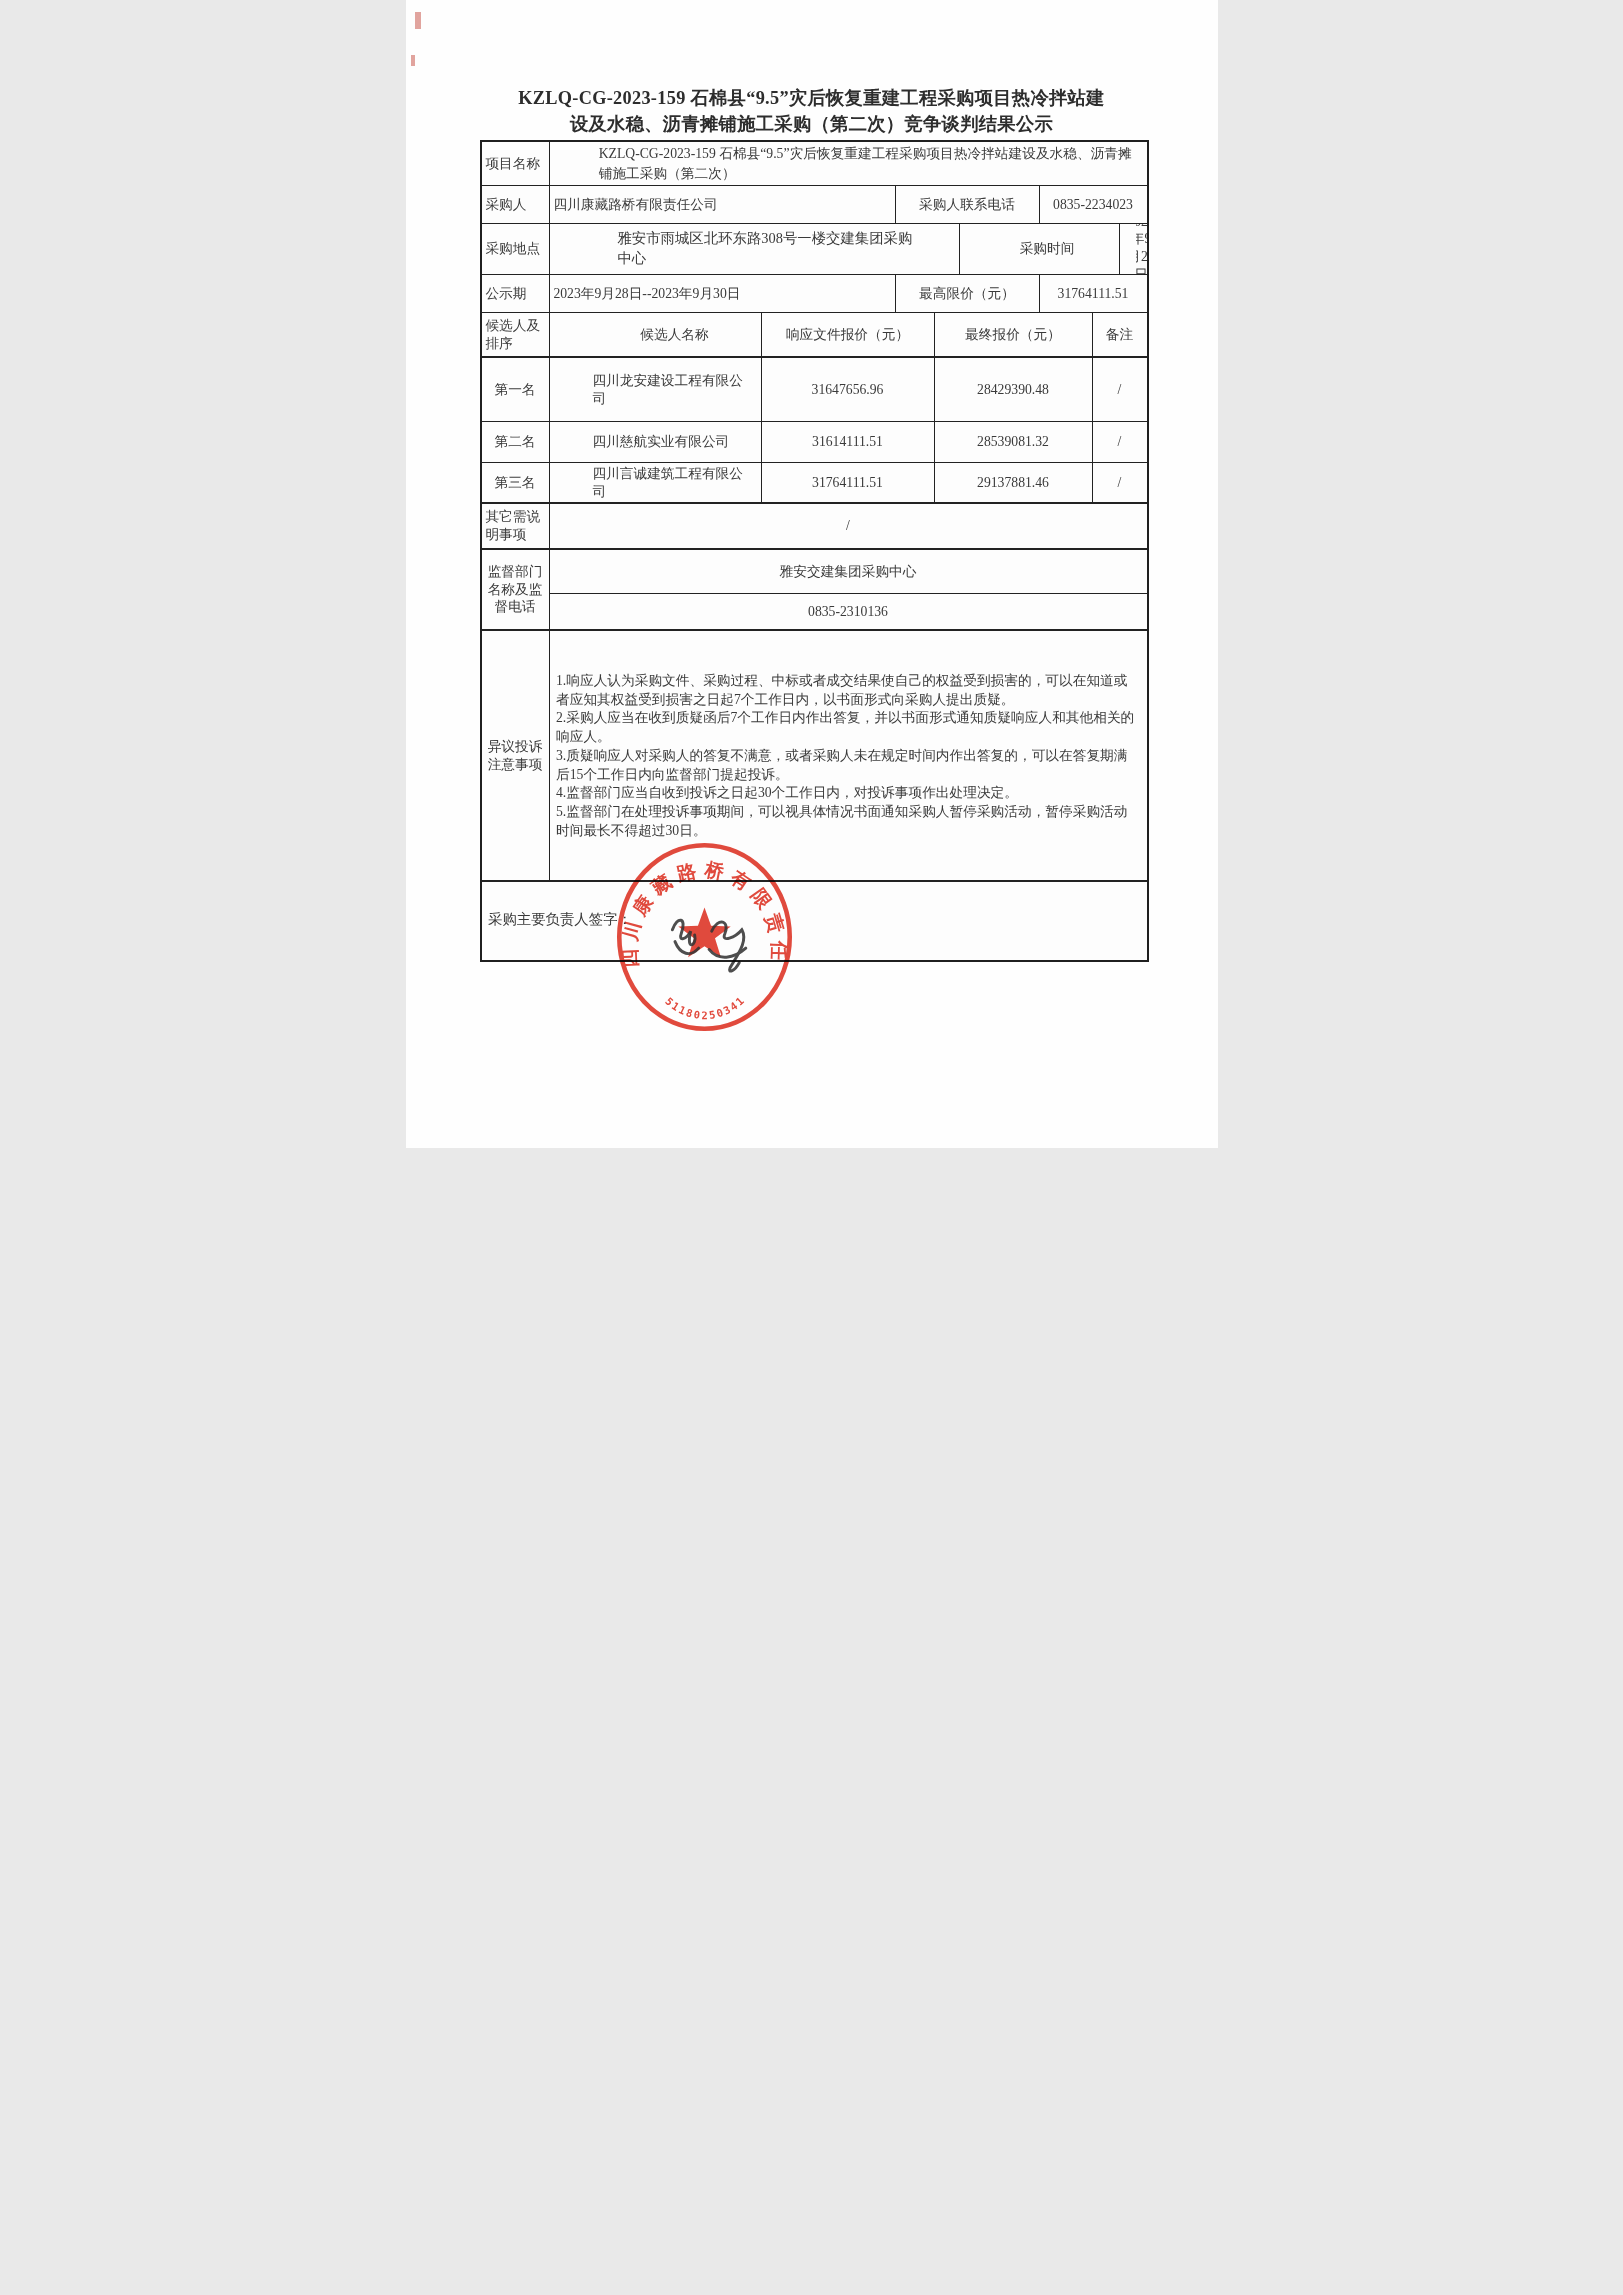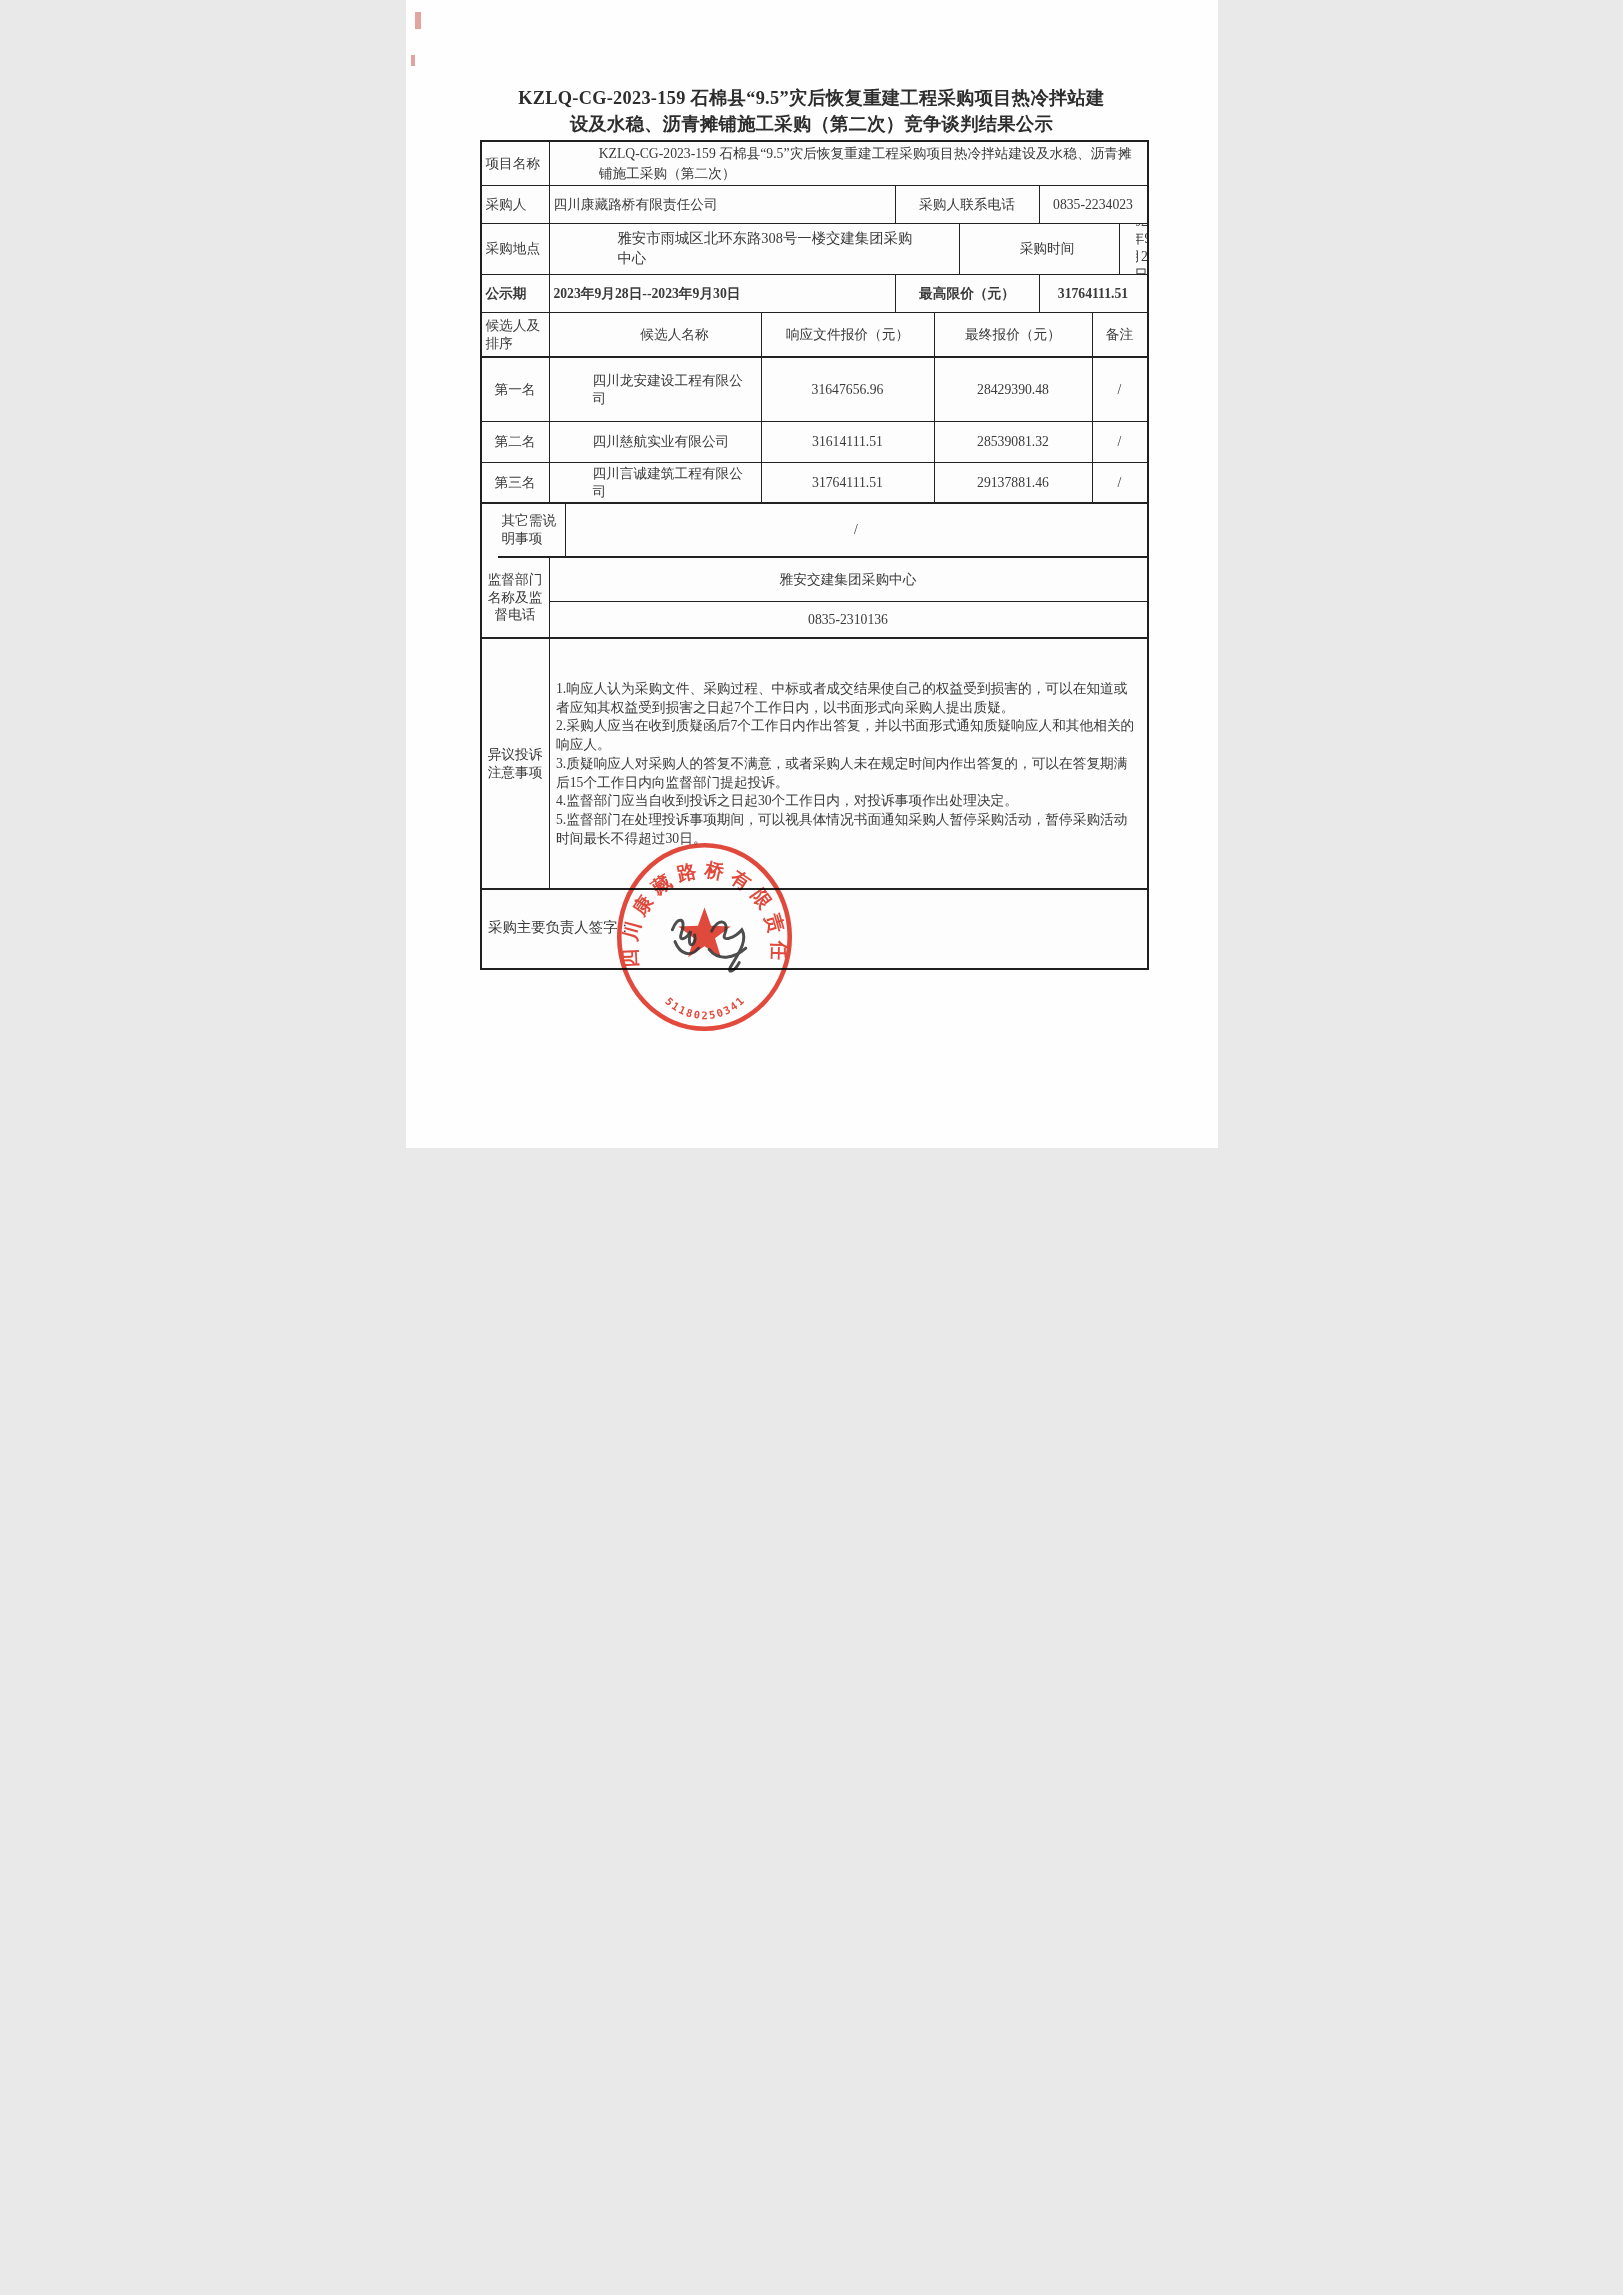"公示期" .r4 { font-weight: bold -> none }
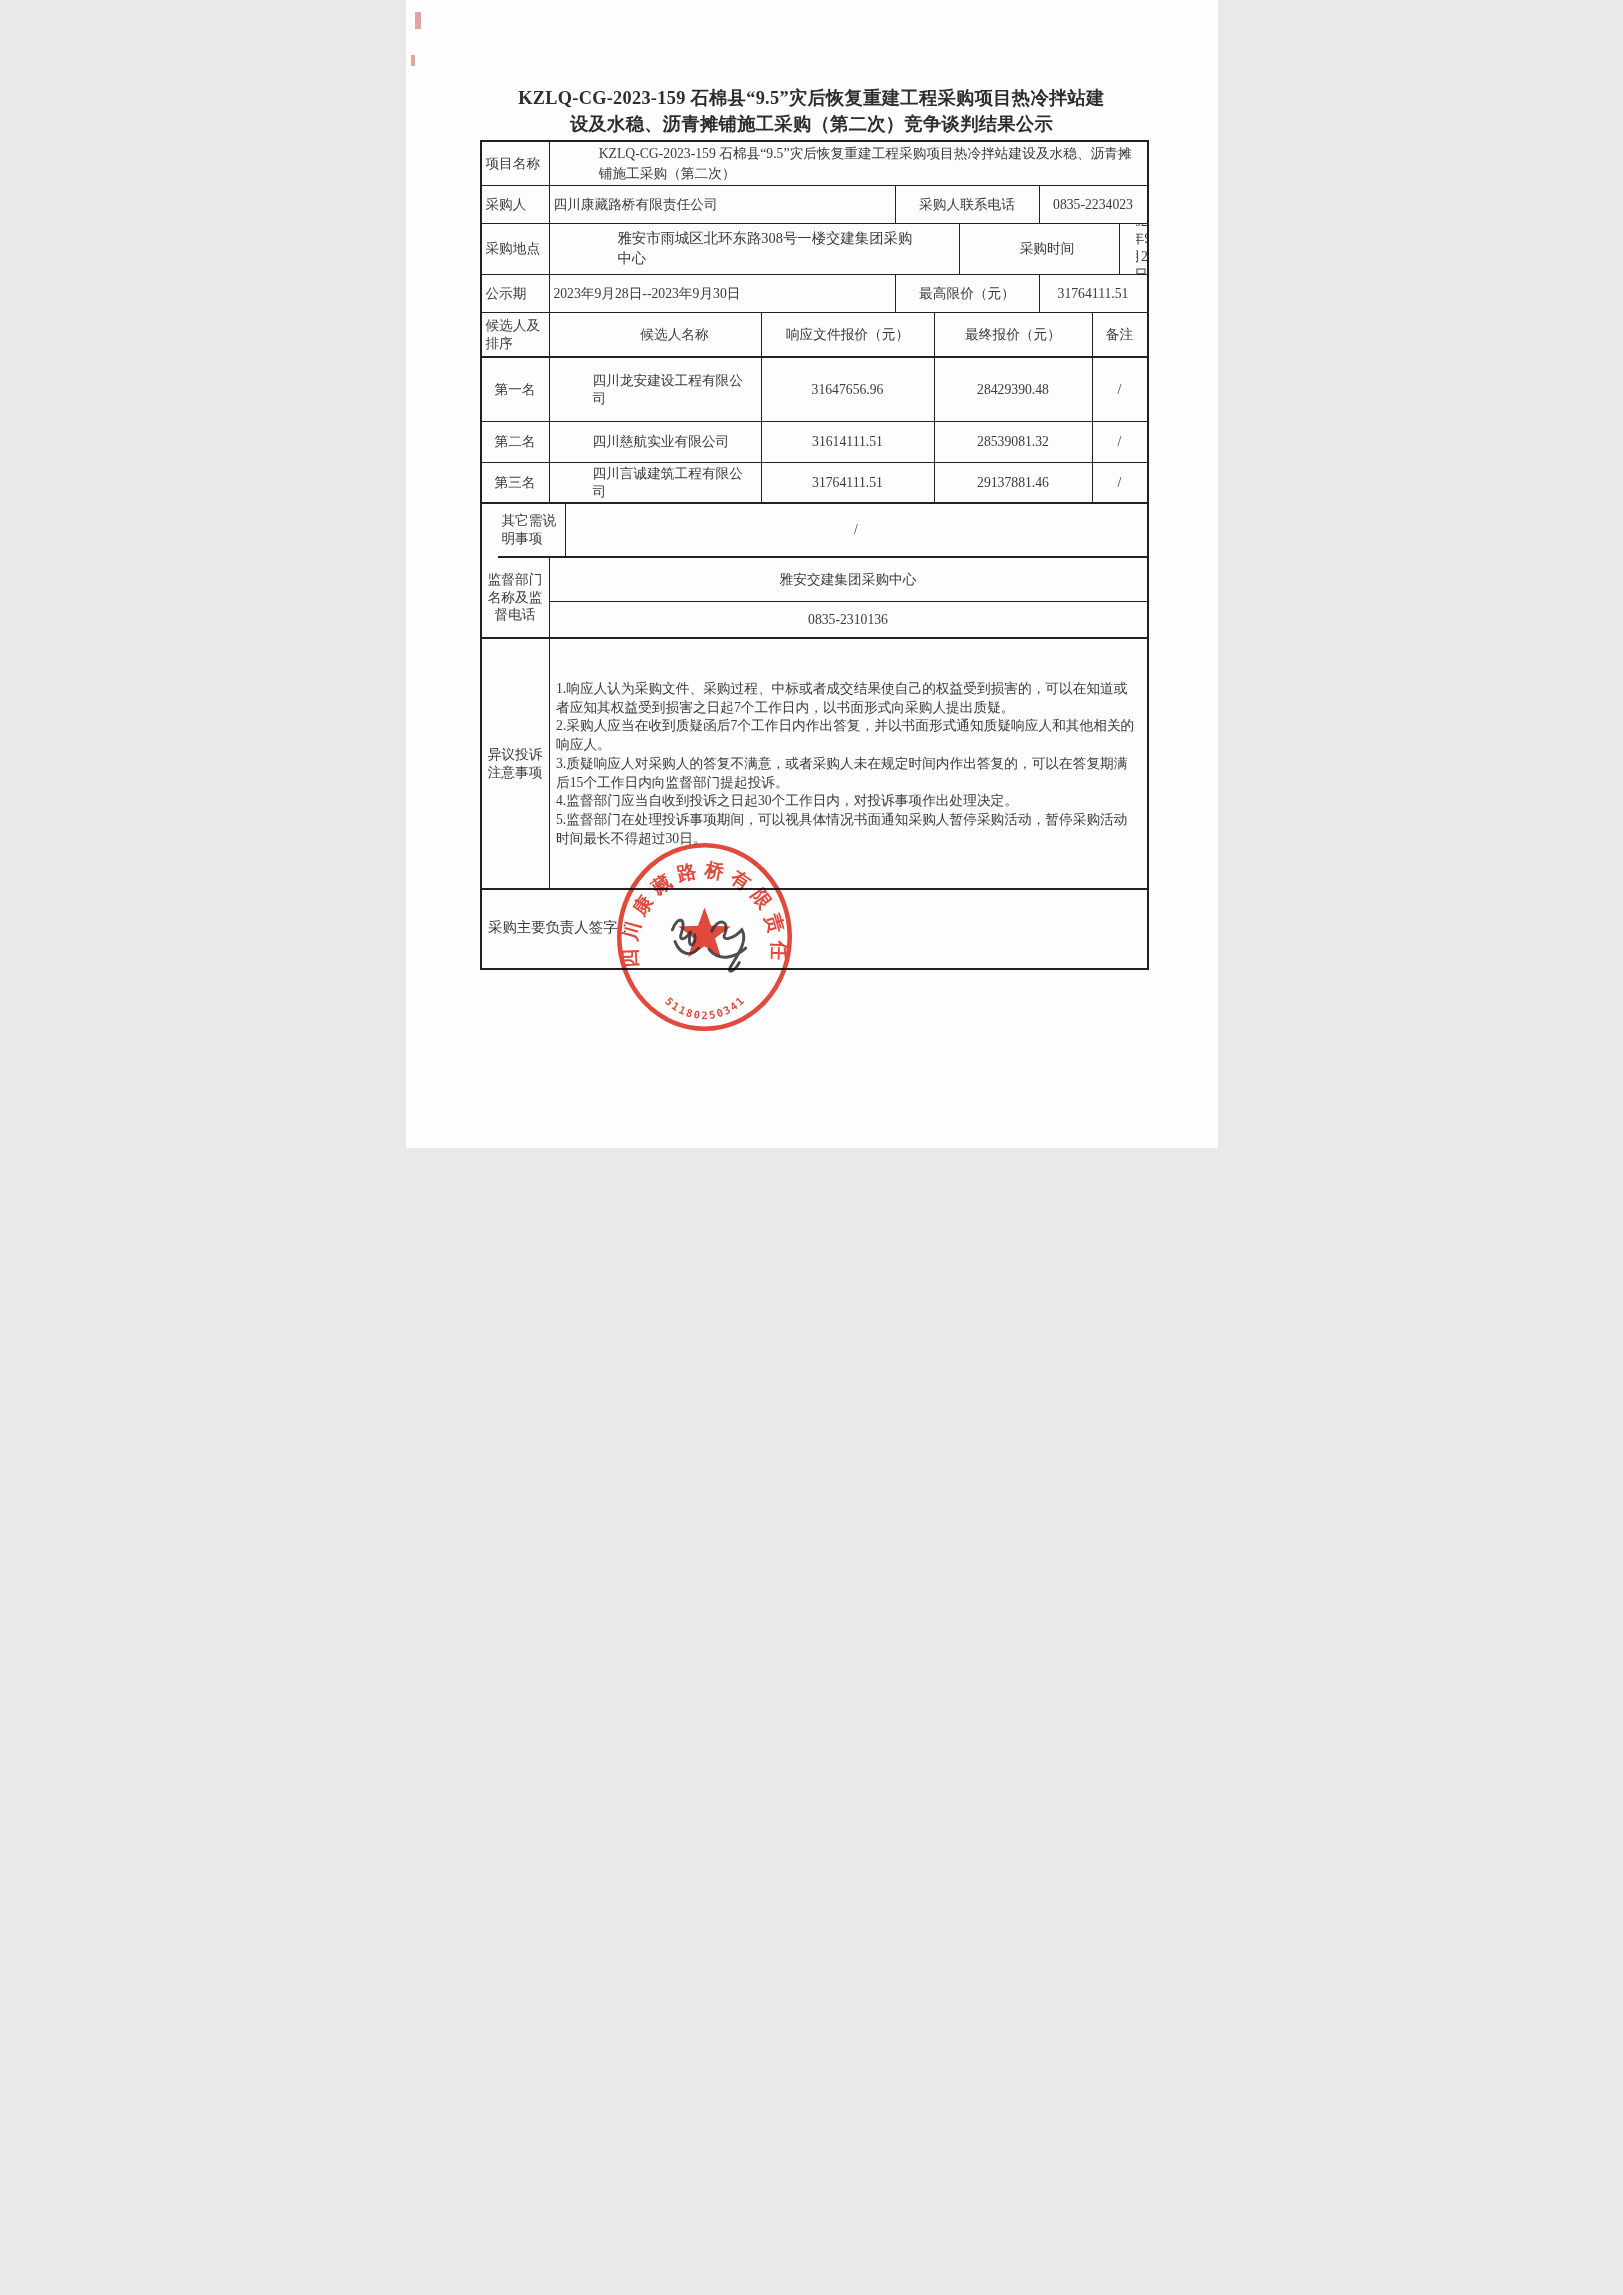"其它需说明事项" .r9 { height: 54px -> 46px; margin-left: 16px -> none }
